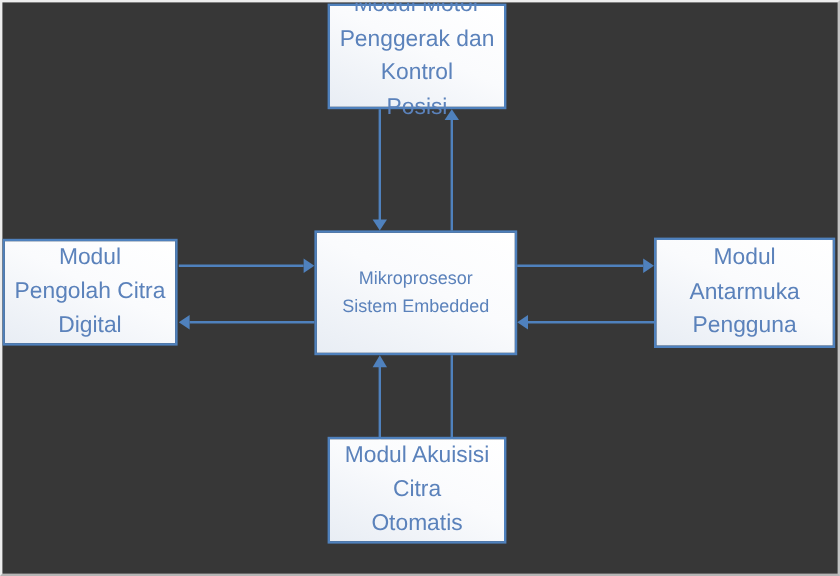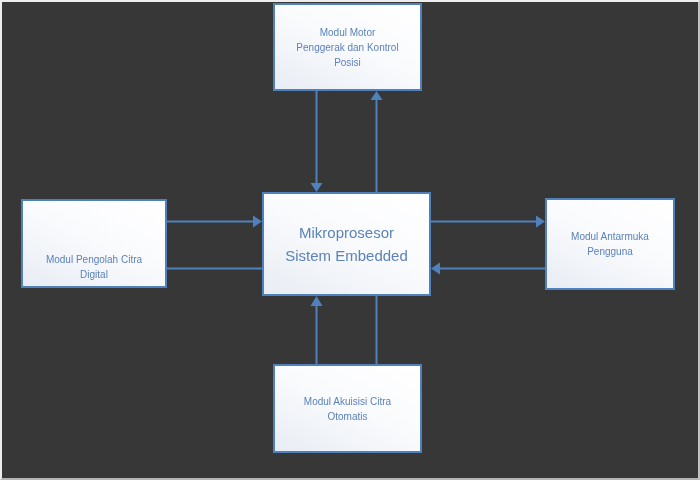"Modul Motor" .node { font-size: 10px -> 19px }
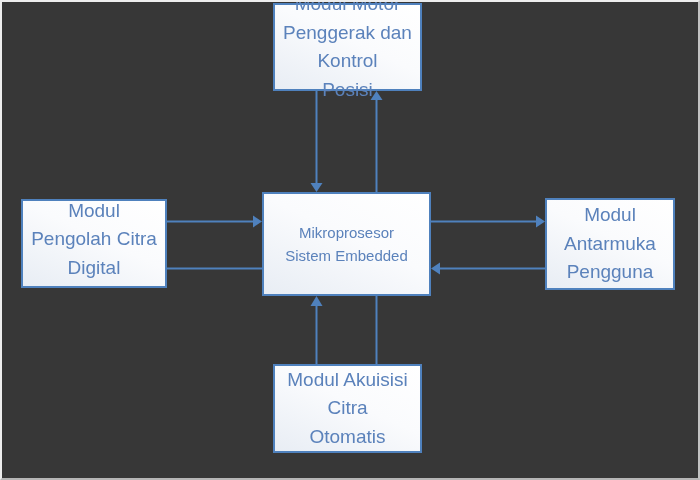"Modul Pengolah Citra" .node-left { align-items: flex-end -> none; left: 19px -> 0 }
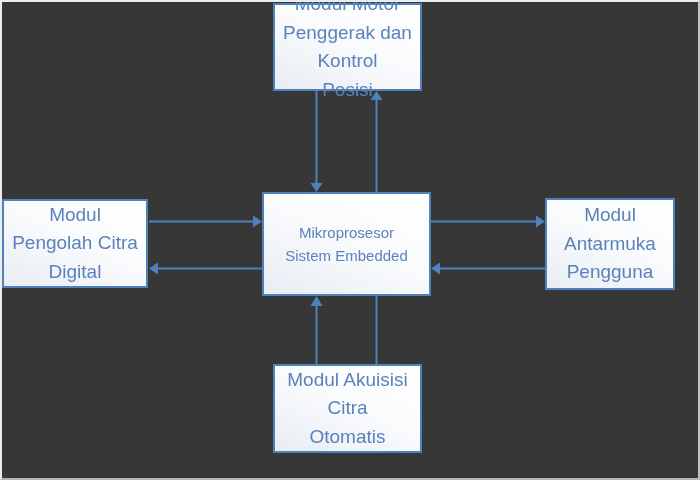"Modul Antarmuka" .node-right { width: 130px -> 151px }
